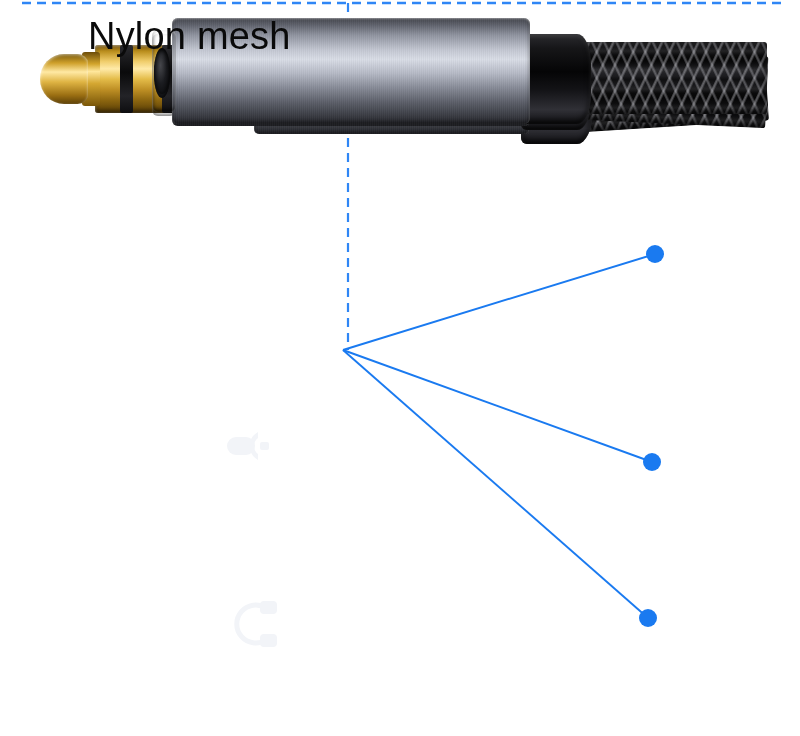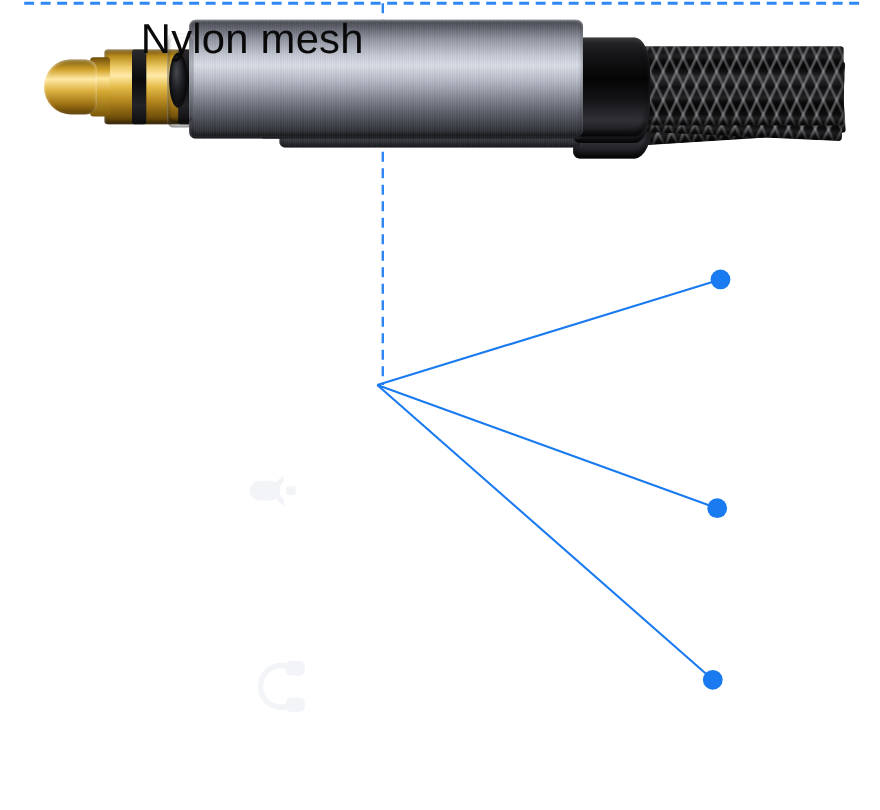"Nylon mesh" div.annot-label { margin-left: 40px -> none }
